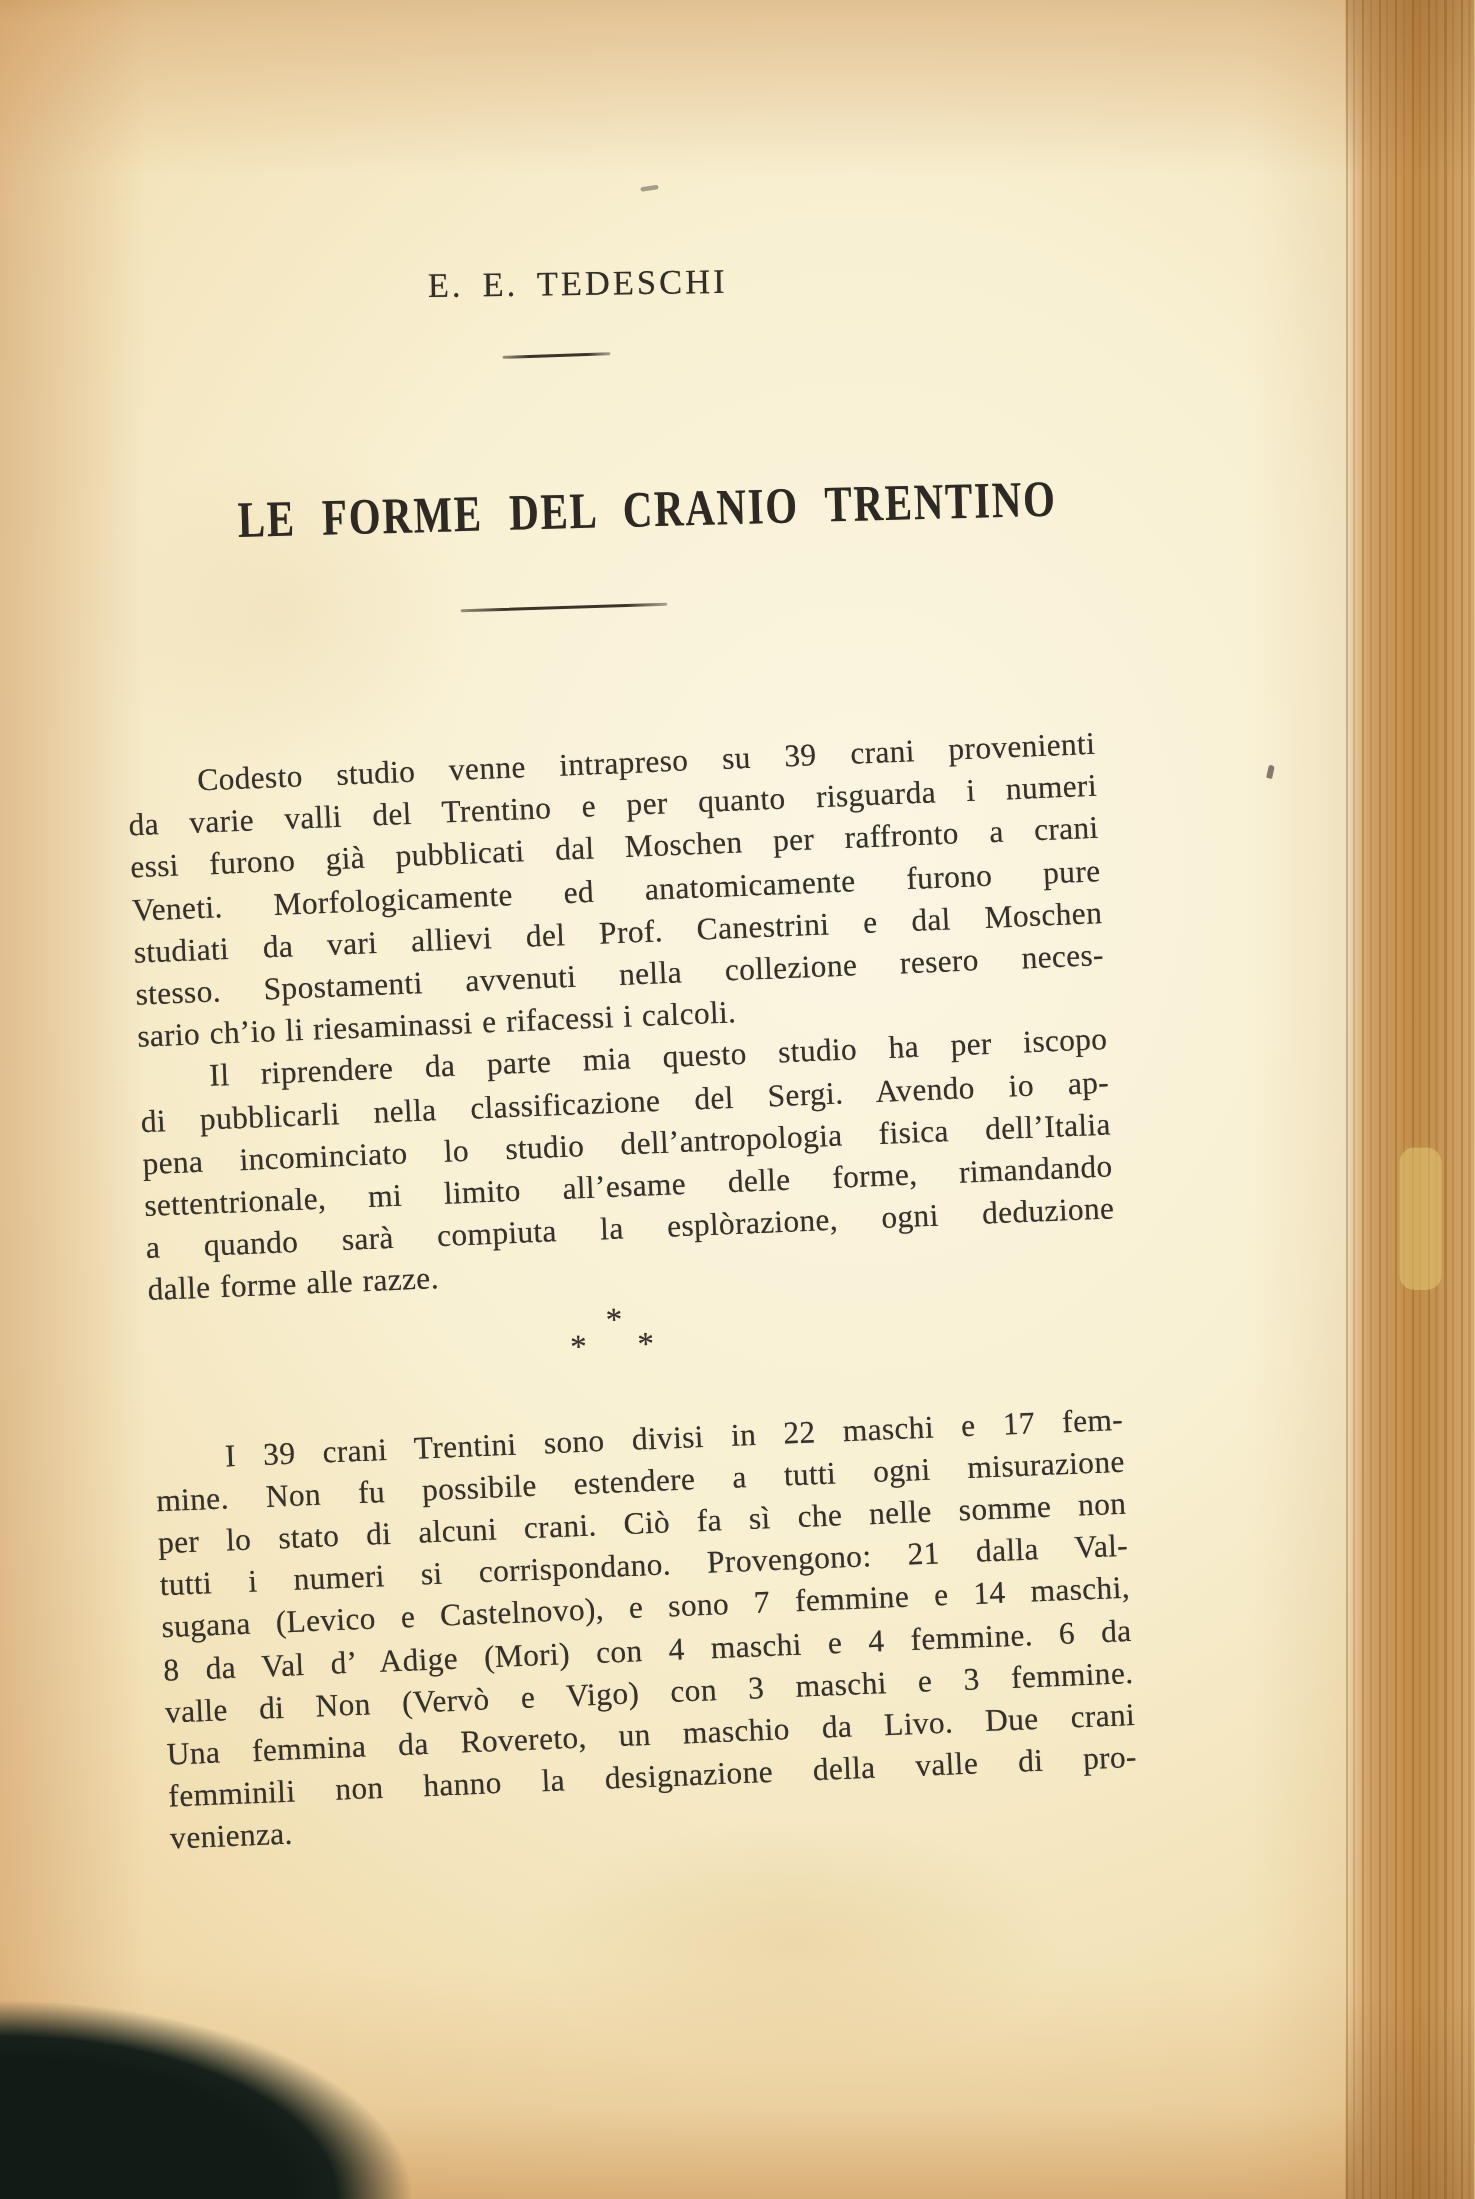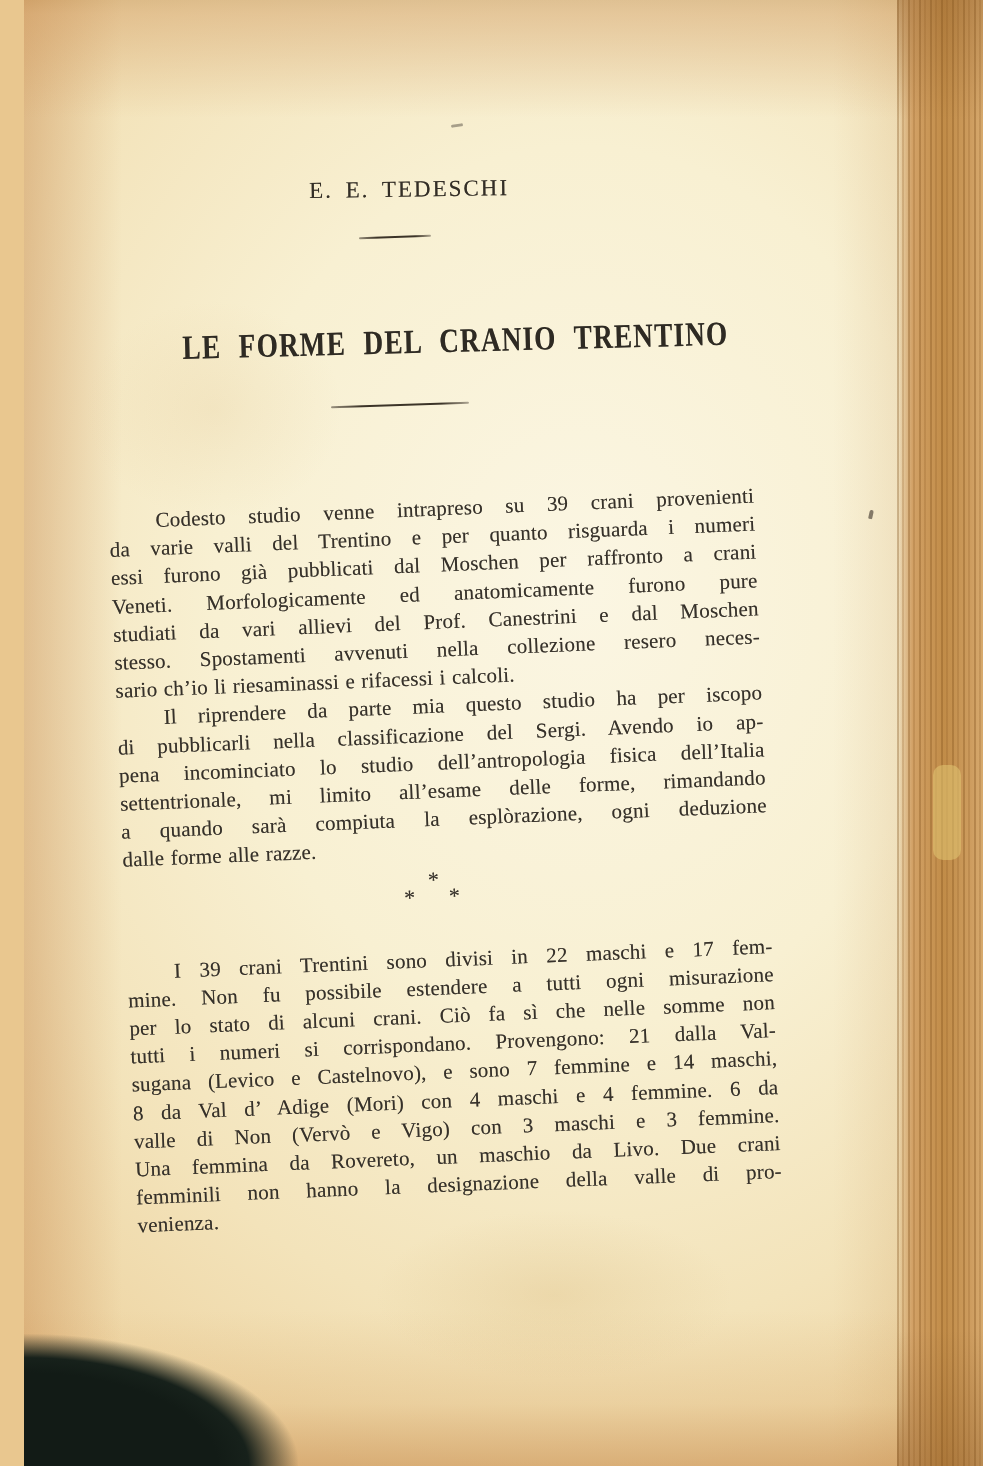"E. E. TEDESCHI" .scan-page { margin-left: 24px -> none }
